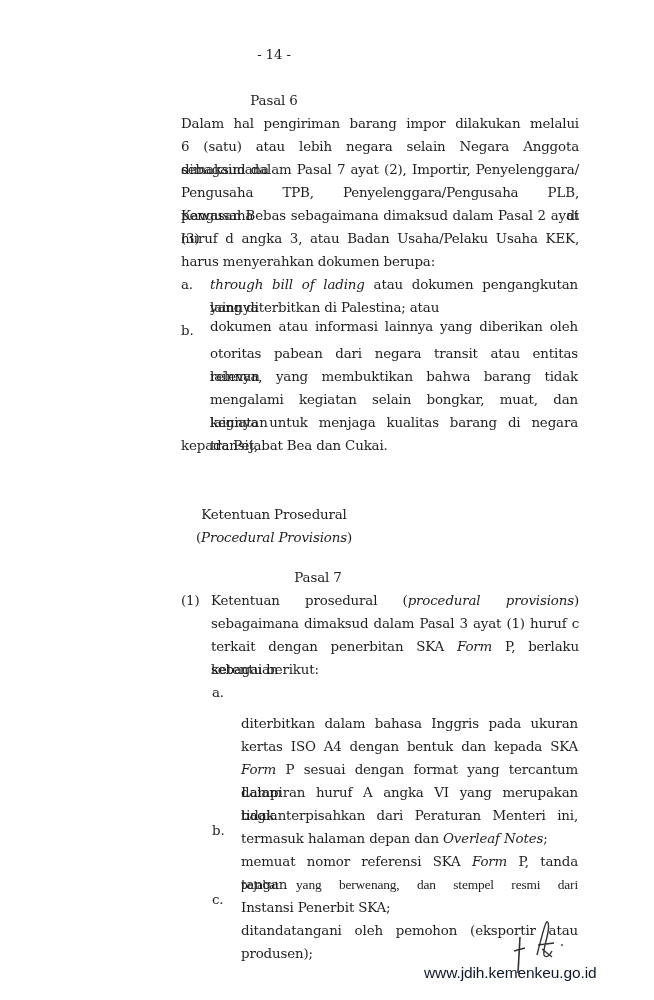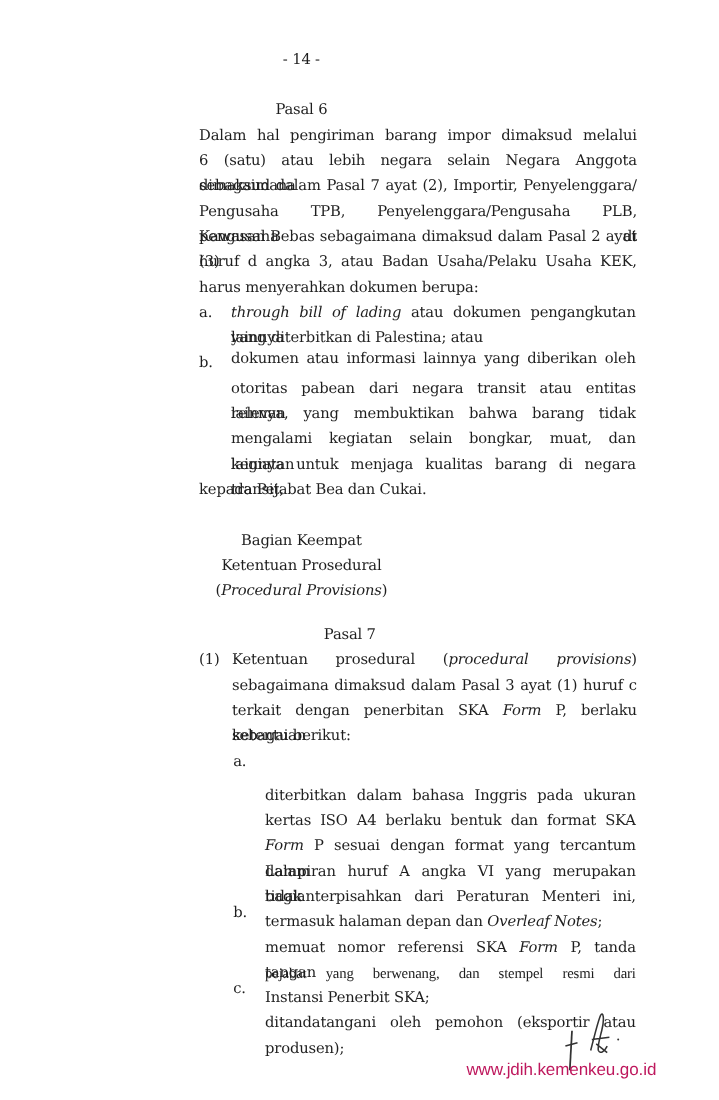"Dalam hal pengiriman barang impor" div.t { text: dimaksud -> dilakukan }
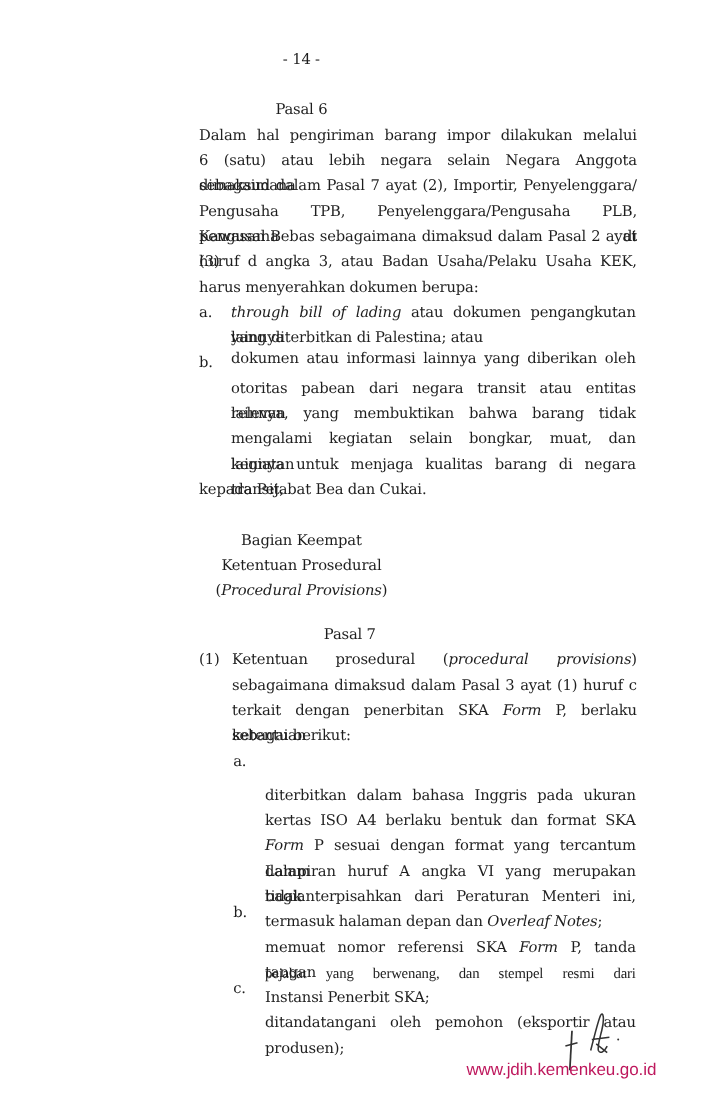"Bagian Keempat" div.t { html: <div>Bagian Keempat</div> -> none }
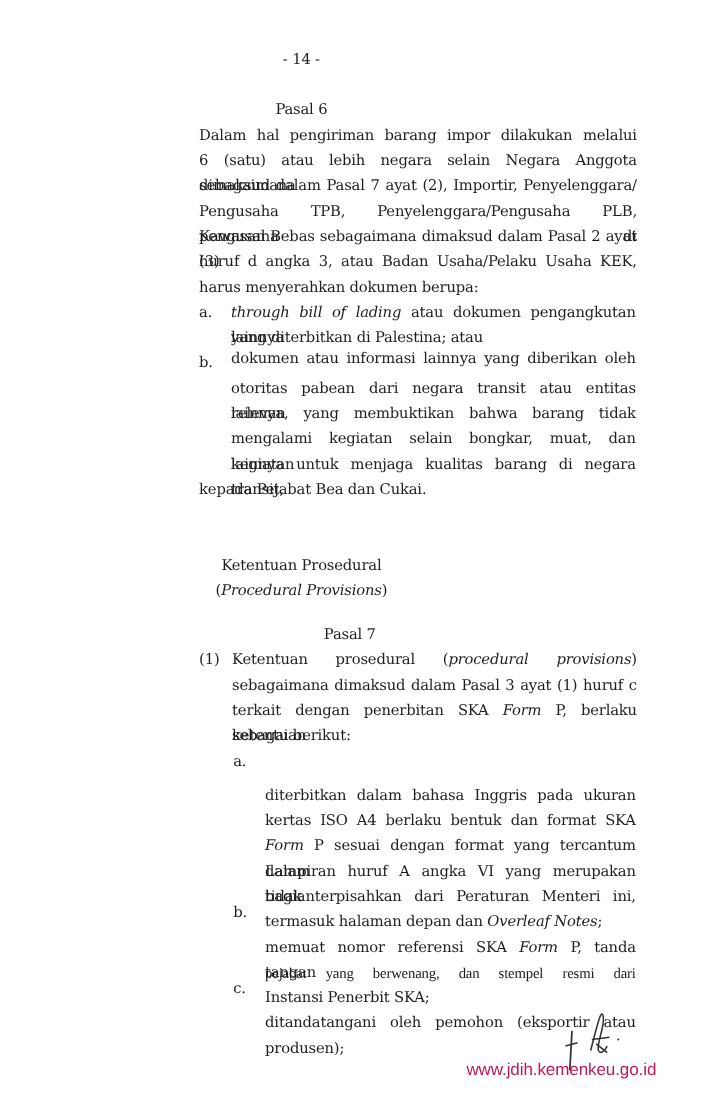"kertas ISO A4 berlaku bentuk" div.t { text: berlaku bentuk dan format -> dengan bentuk dan kepada }
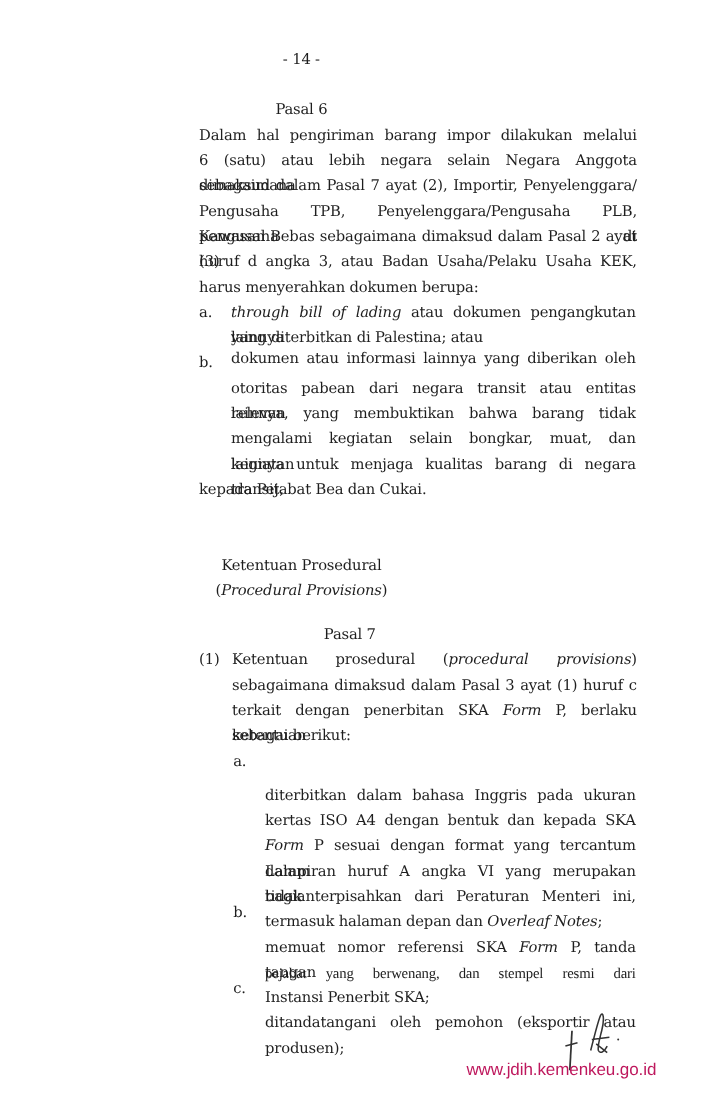"www.jdih.kemenkeu.go.id" a.footer-link { color: #be185d -> #0f172a }
